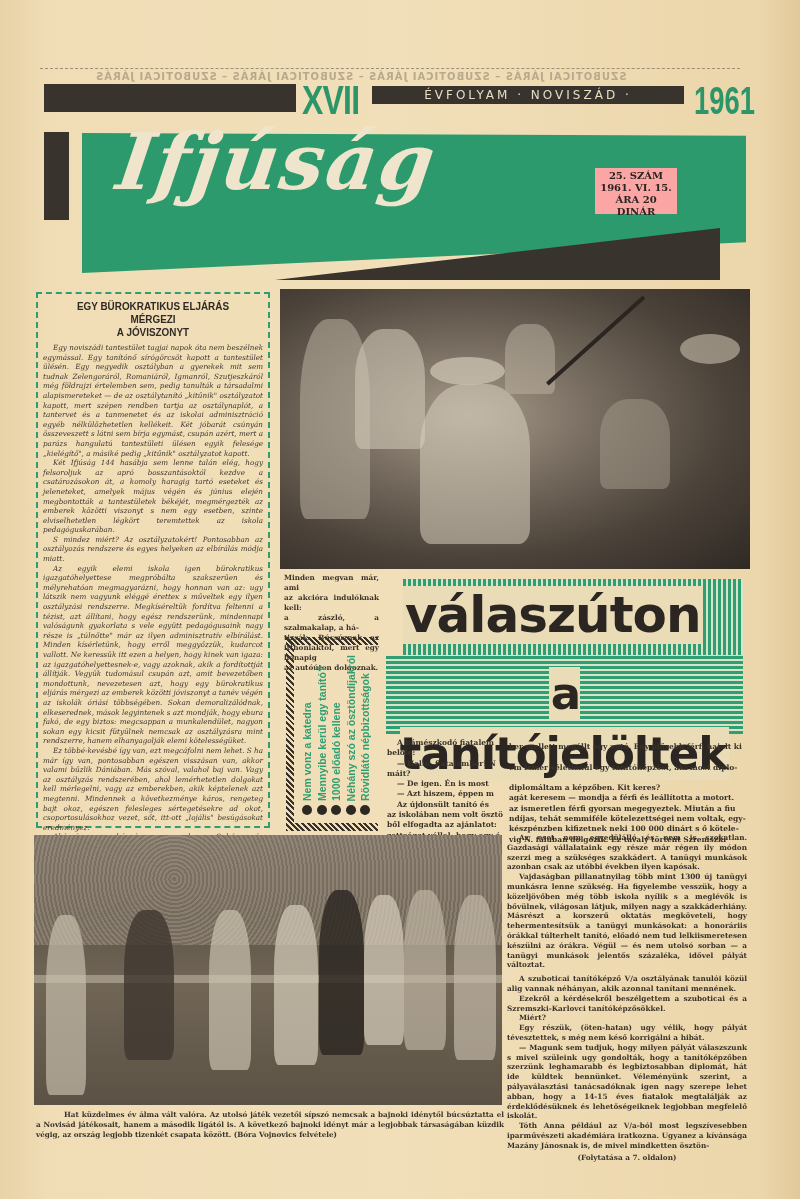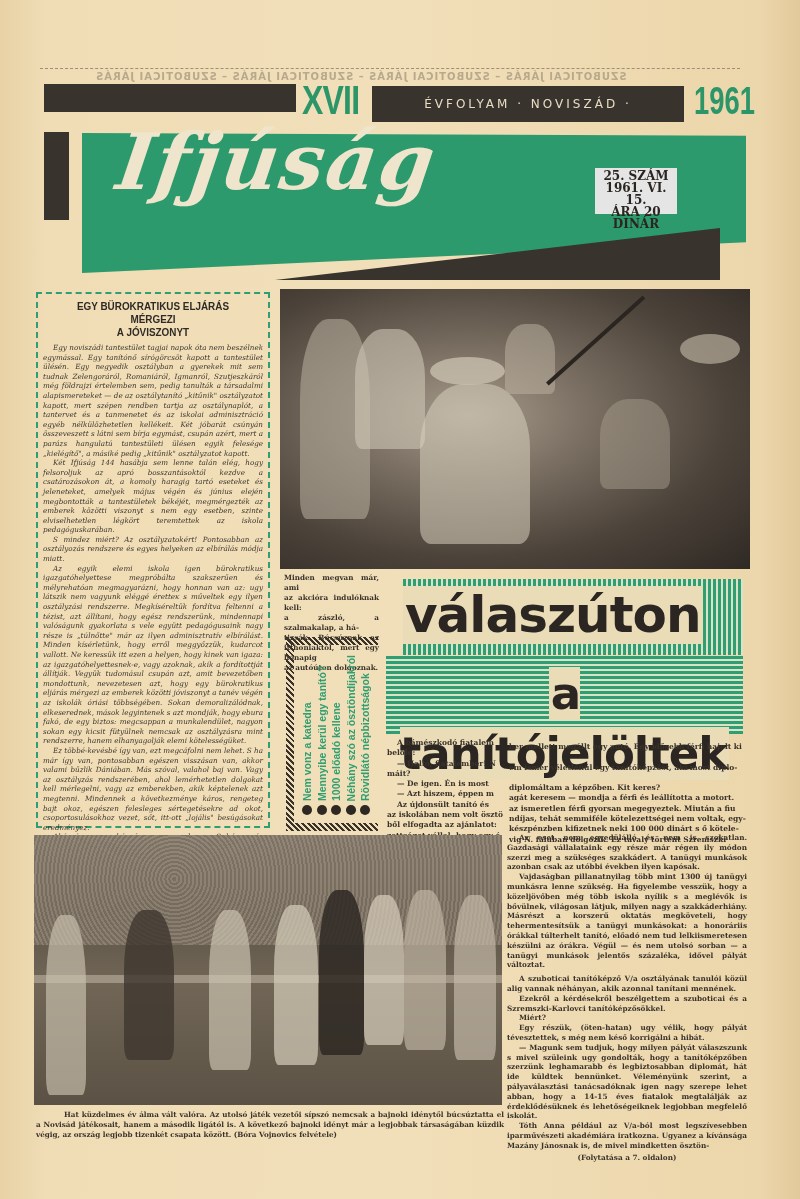"ÉVFOLYAM · NOVISZÁD ·" .evf { height: 36px -> 18px }
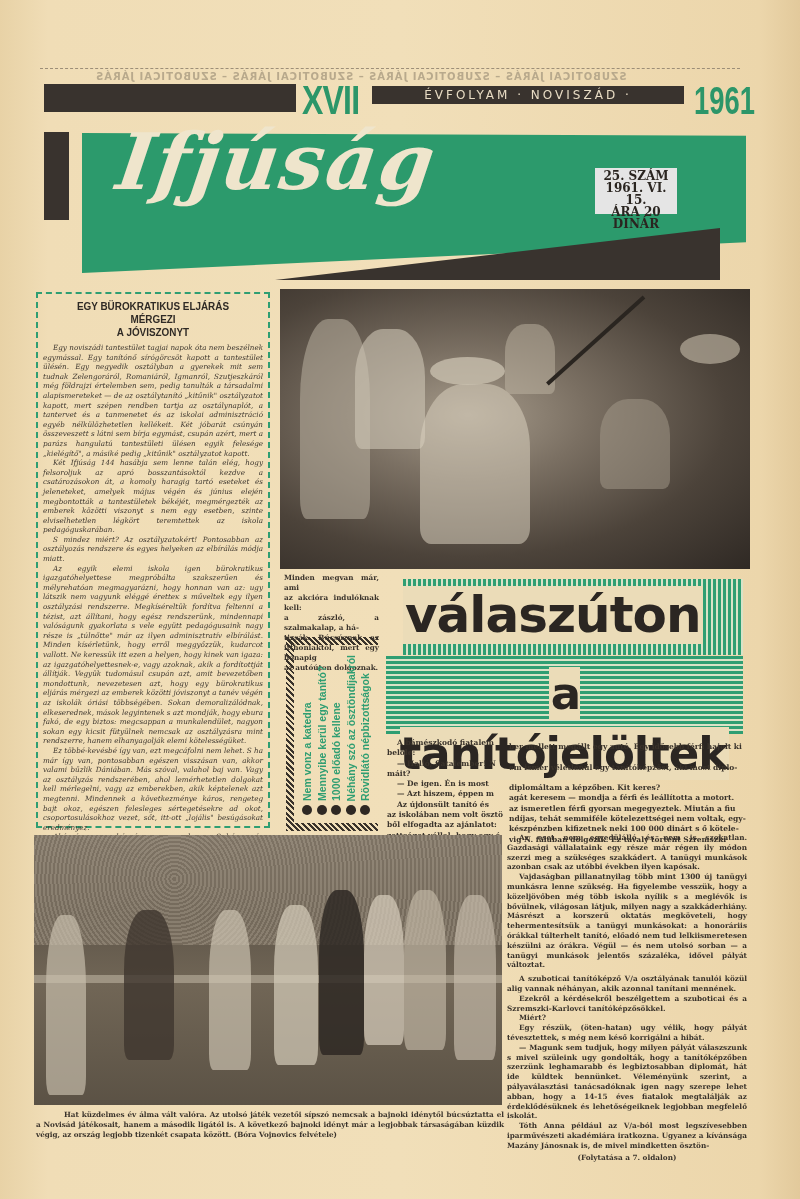"25. SZÁM" .issue-box { background: #e5e5e5 -> #fca5a5; font-size: 12px -> 10px }
